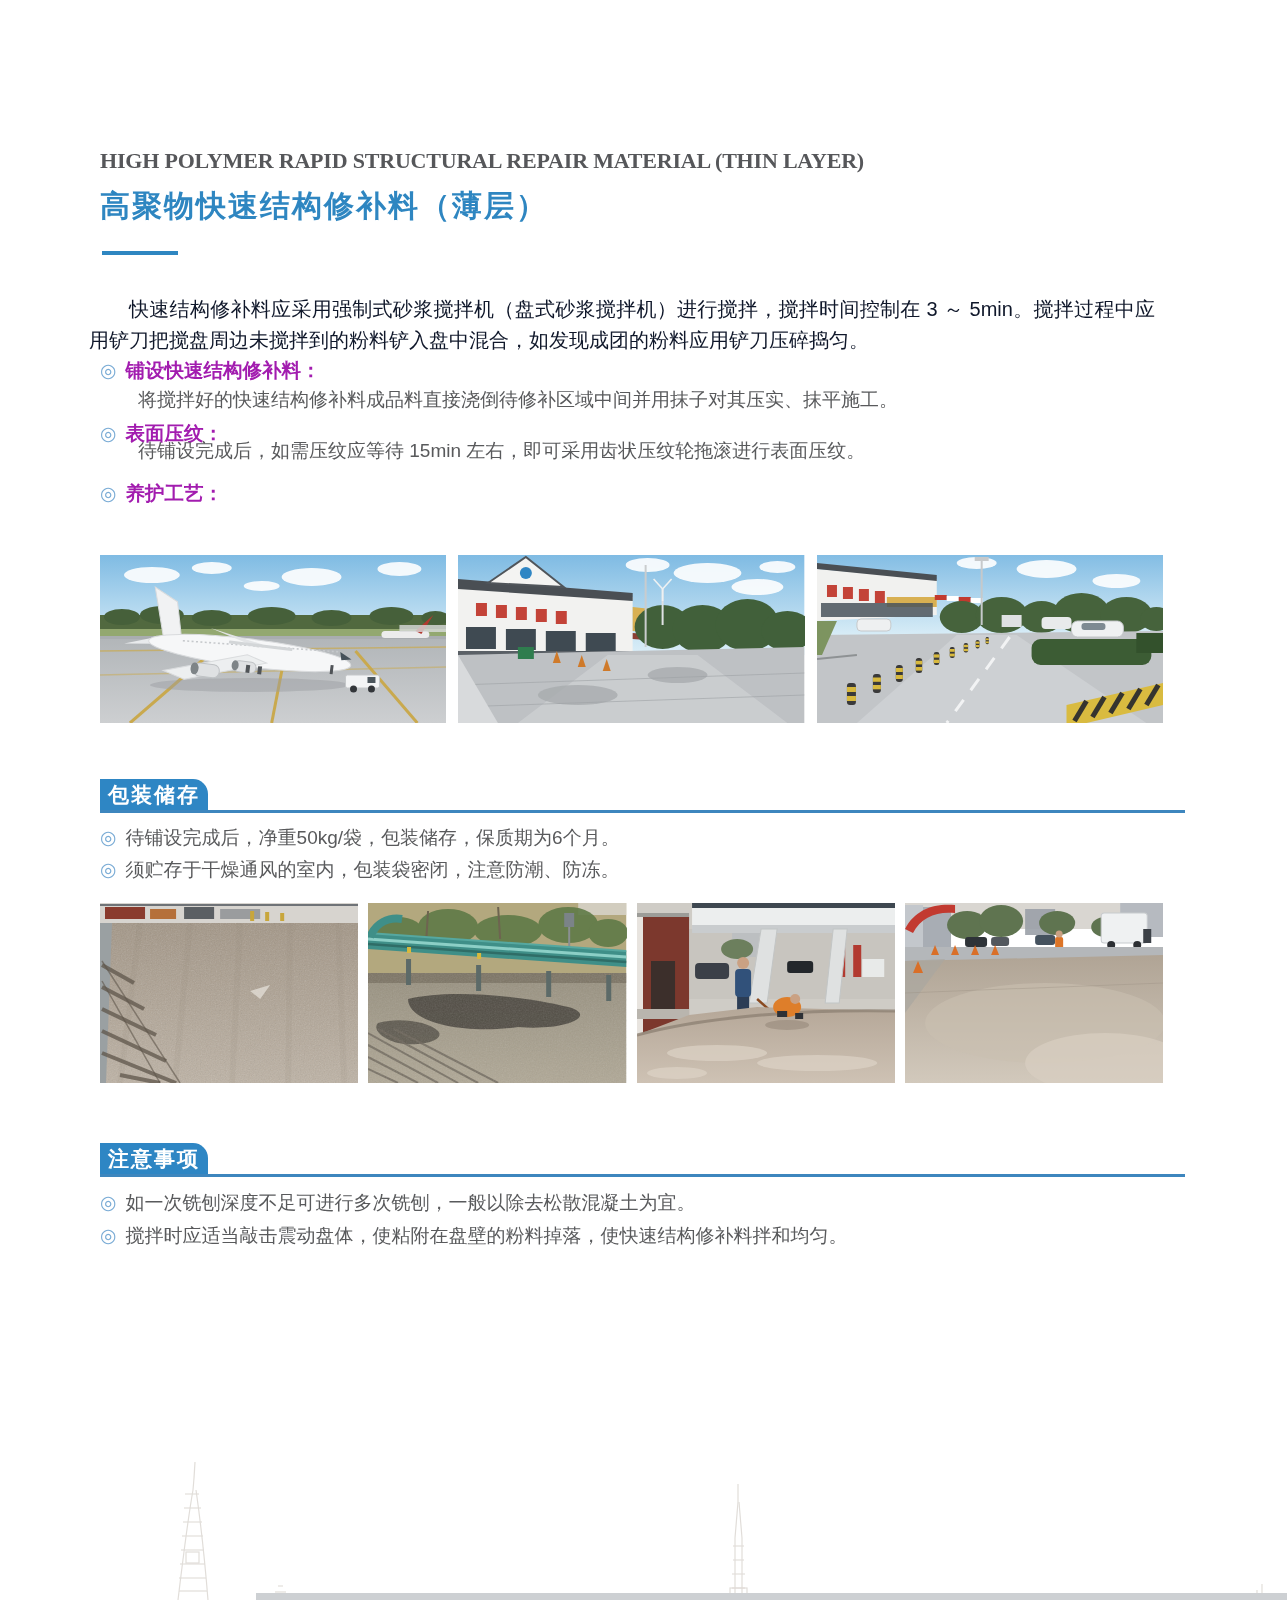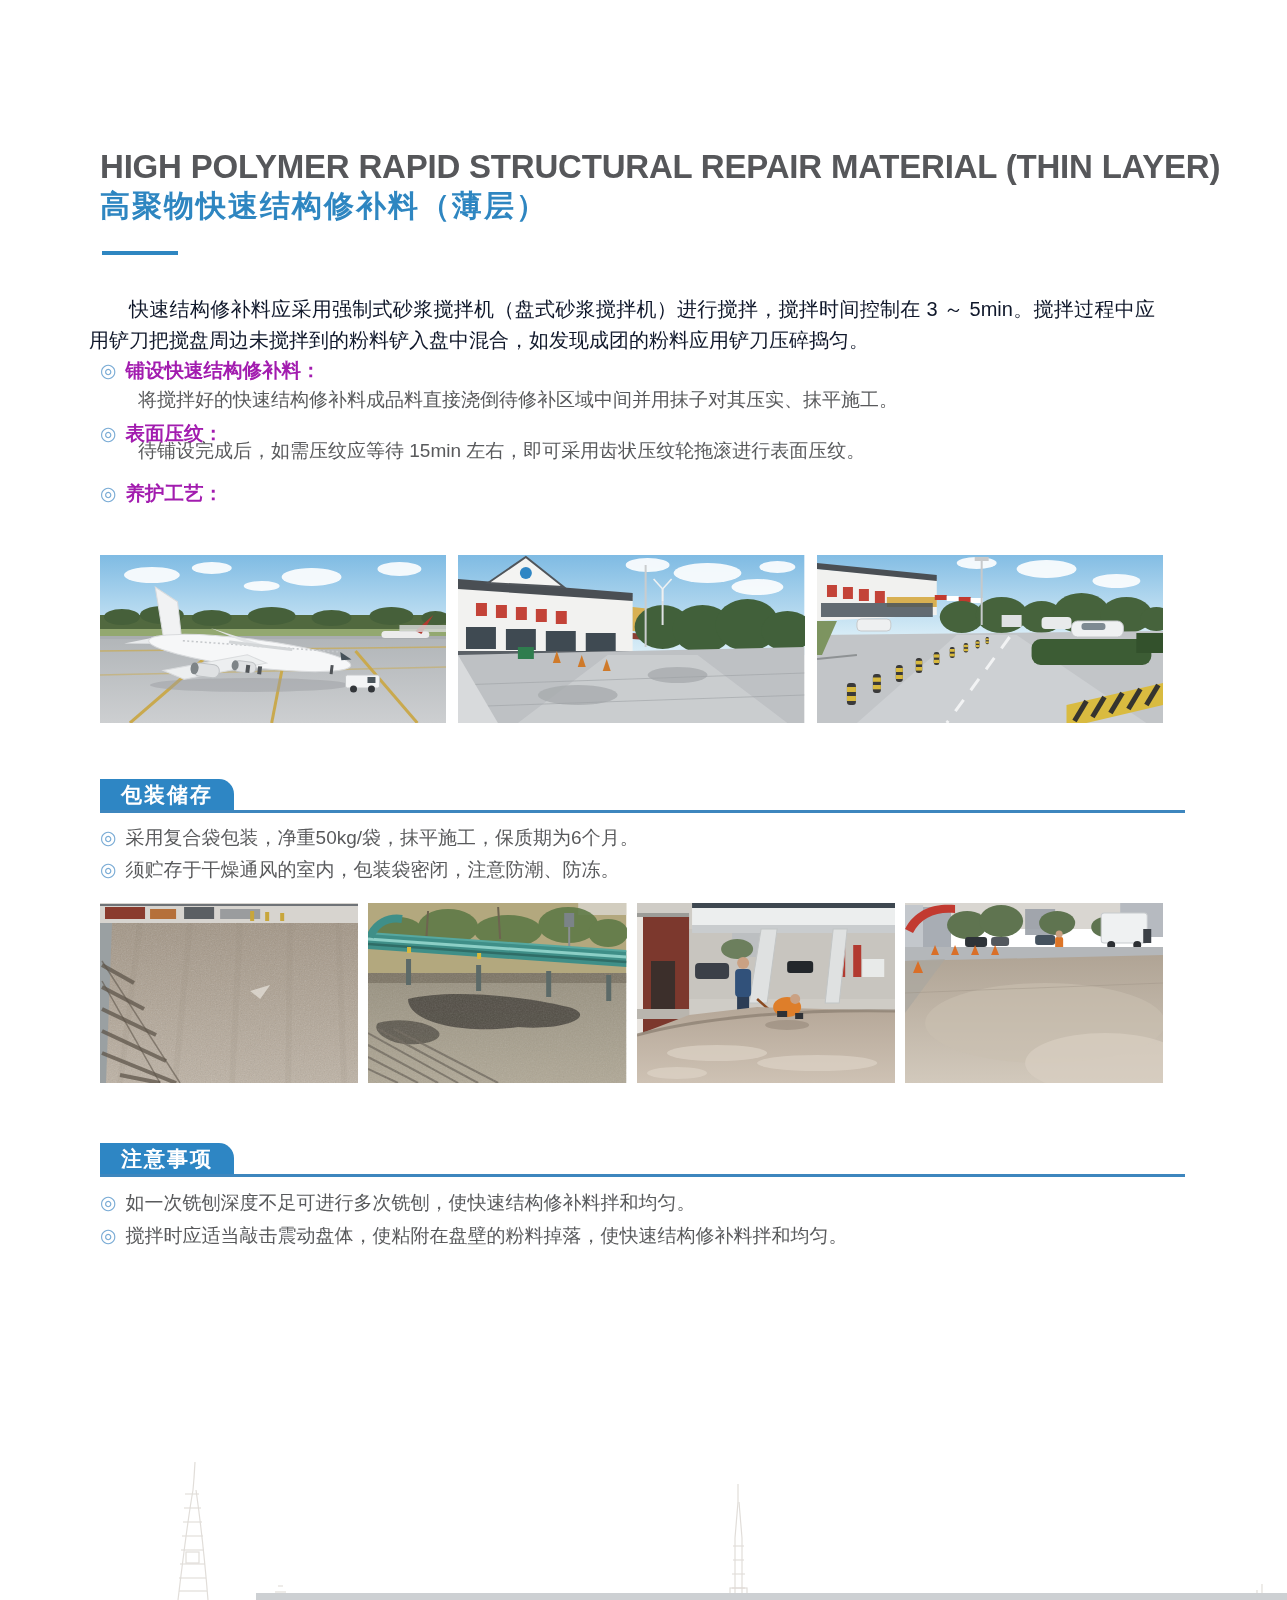"HIGH POLYMER RAPID STRUCTURAL REPAIR" .title-en { font-family: none -> Liberation Serif, serif; font-size: 33px -> 22px }
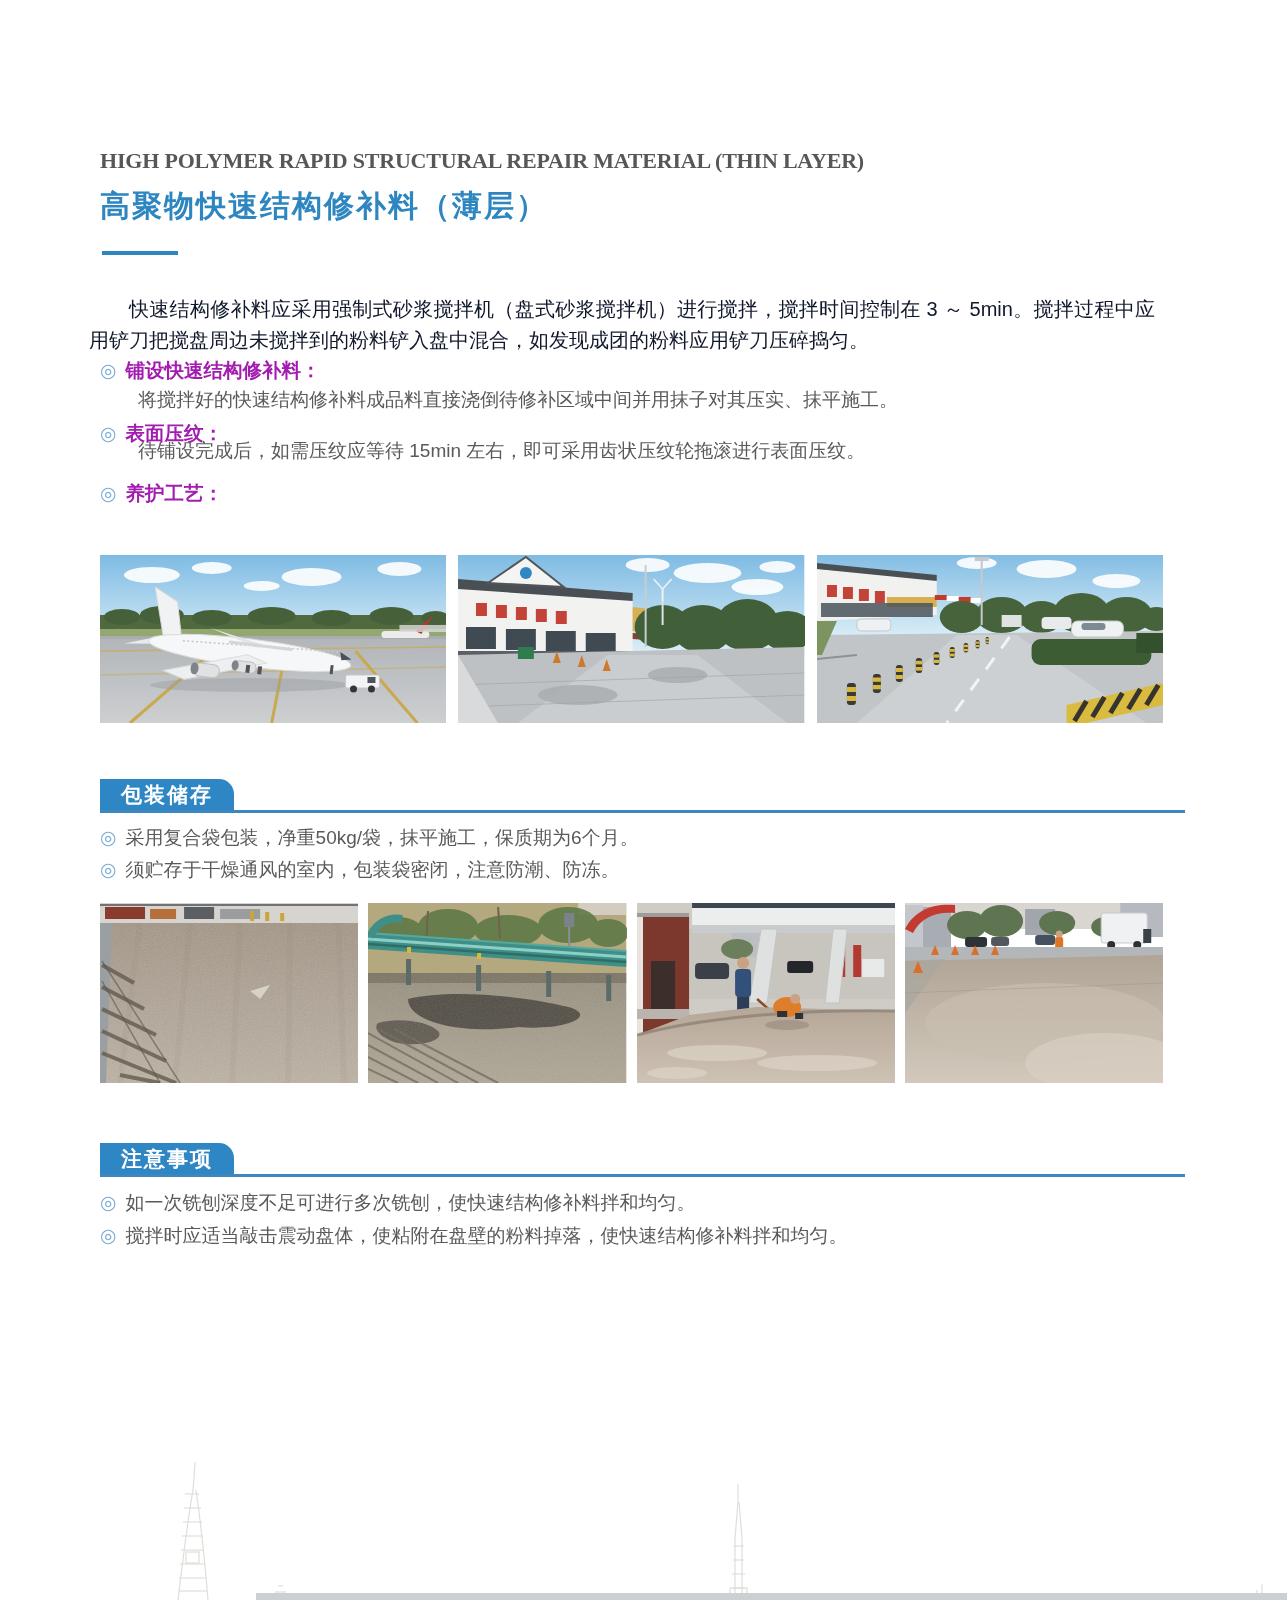"包装储存" .sec-tab { padding: 0 21px -> 0 8px }
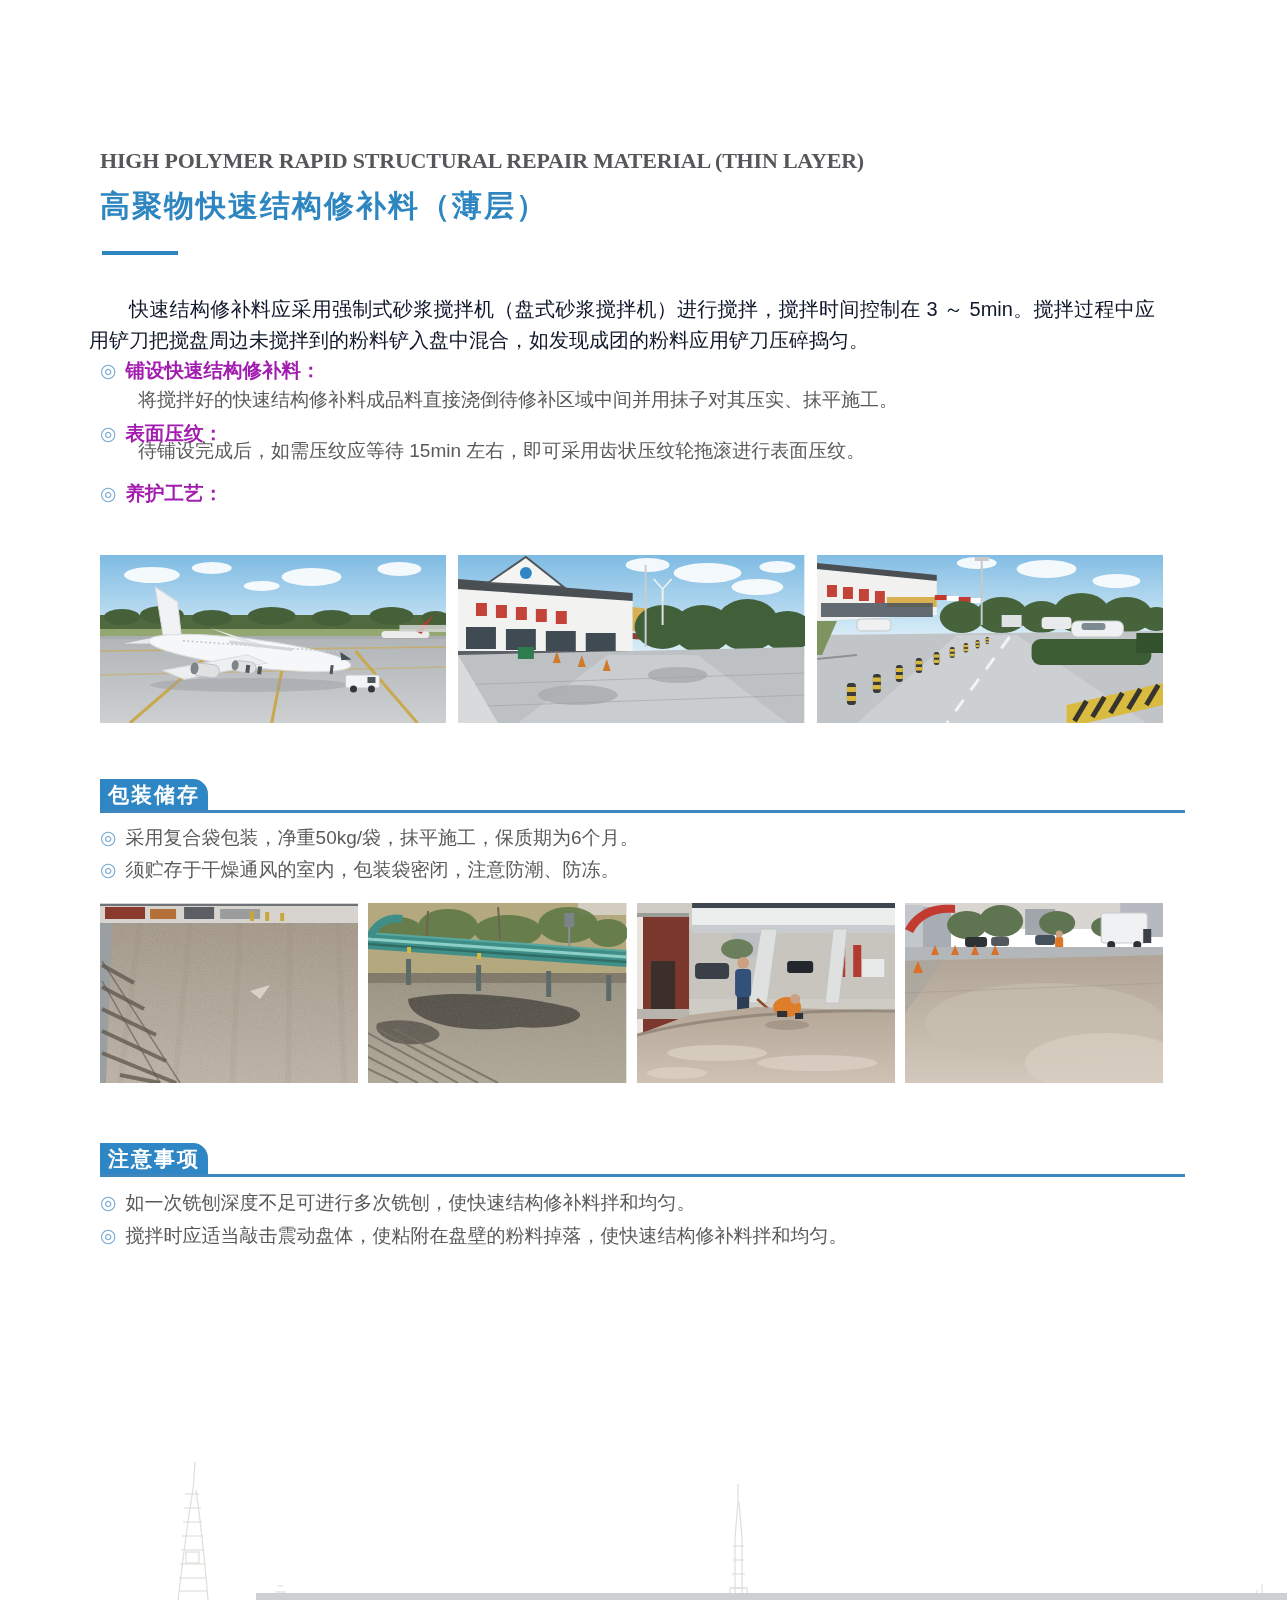"采用复合袋包装，净重50kg/袋，抹平施工，保质期为6个月。" span { text: 采用复合袋包装，净重50kg/袋，抹平施工 -> 待铺设完成后，净重50kg/袋，包装储存 }
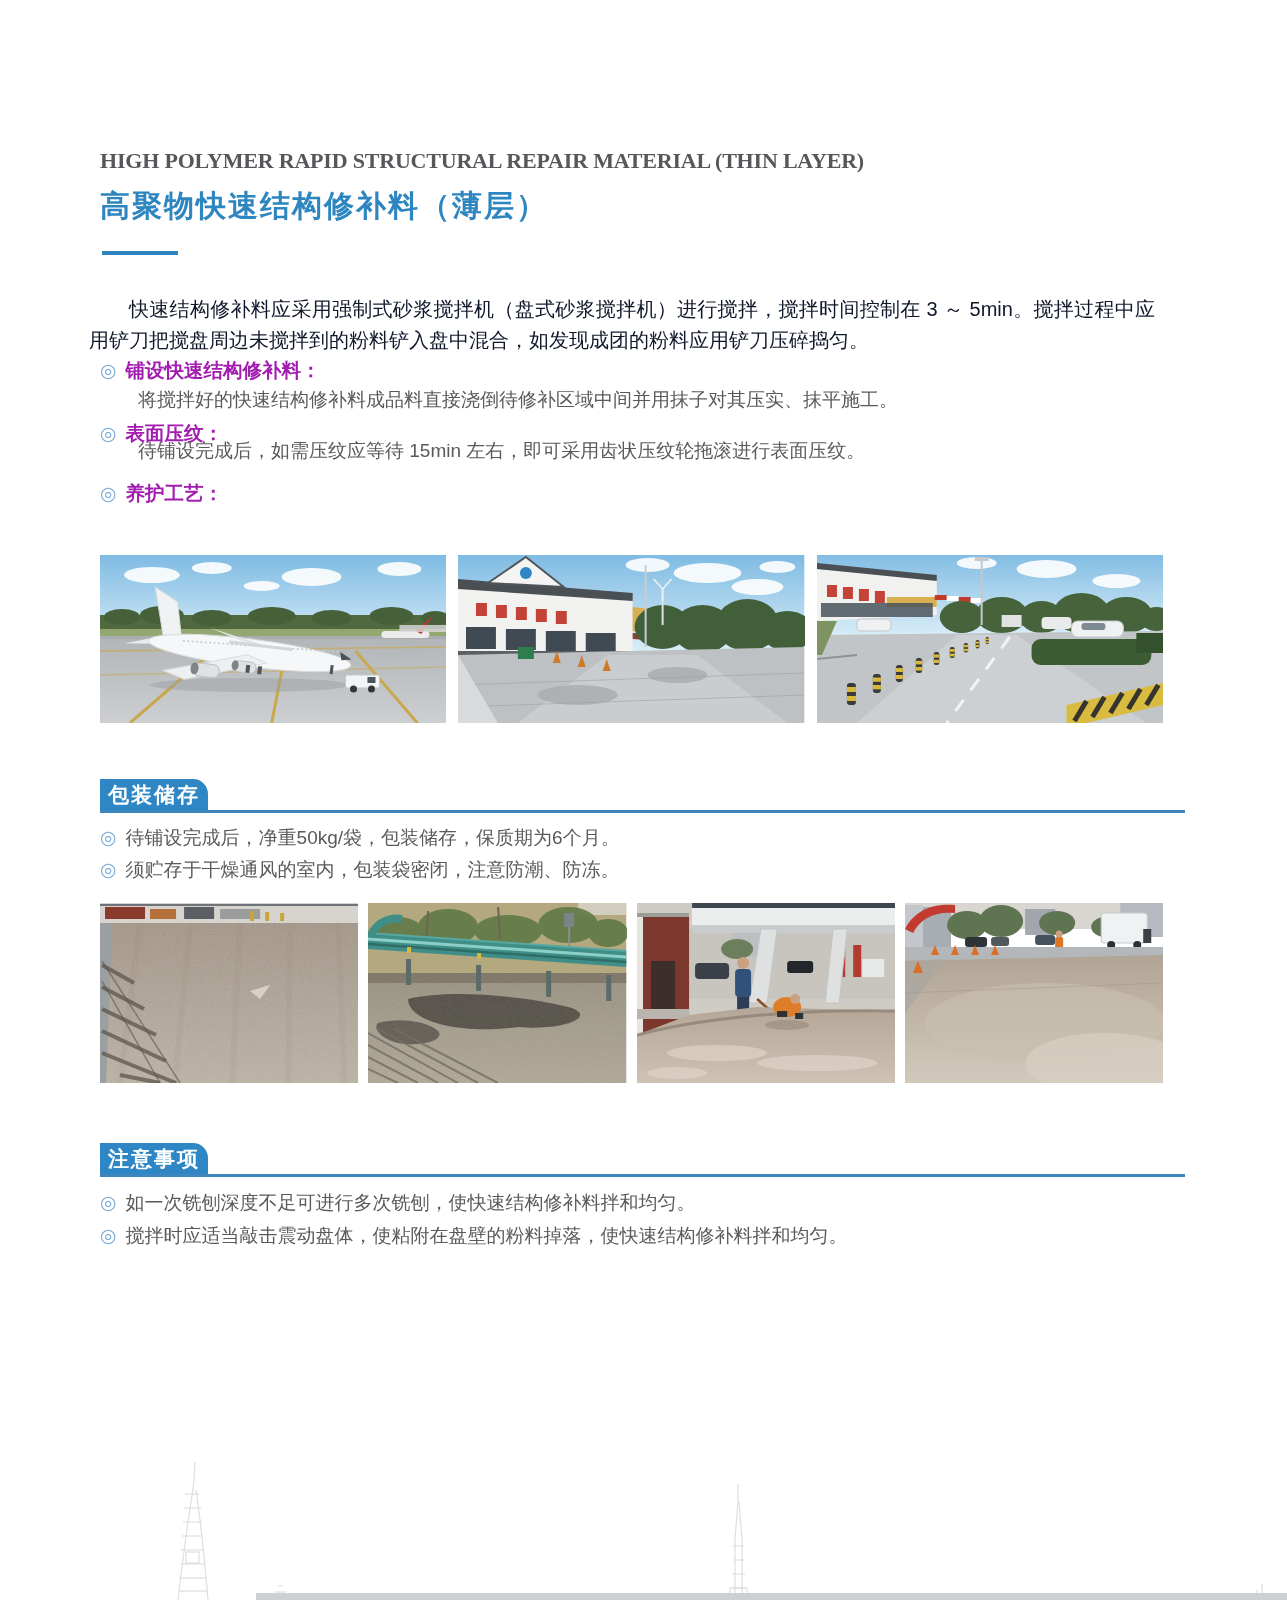"如一次铣刨深度不足可进行多次铣刨，使快速结构修补料拌和均匀。" span { text: 使快速结构修补料拌和均匀 -> 一般以除去松散混凝土为宜 }
